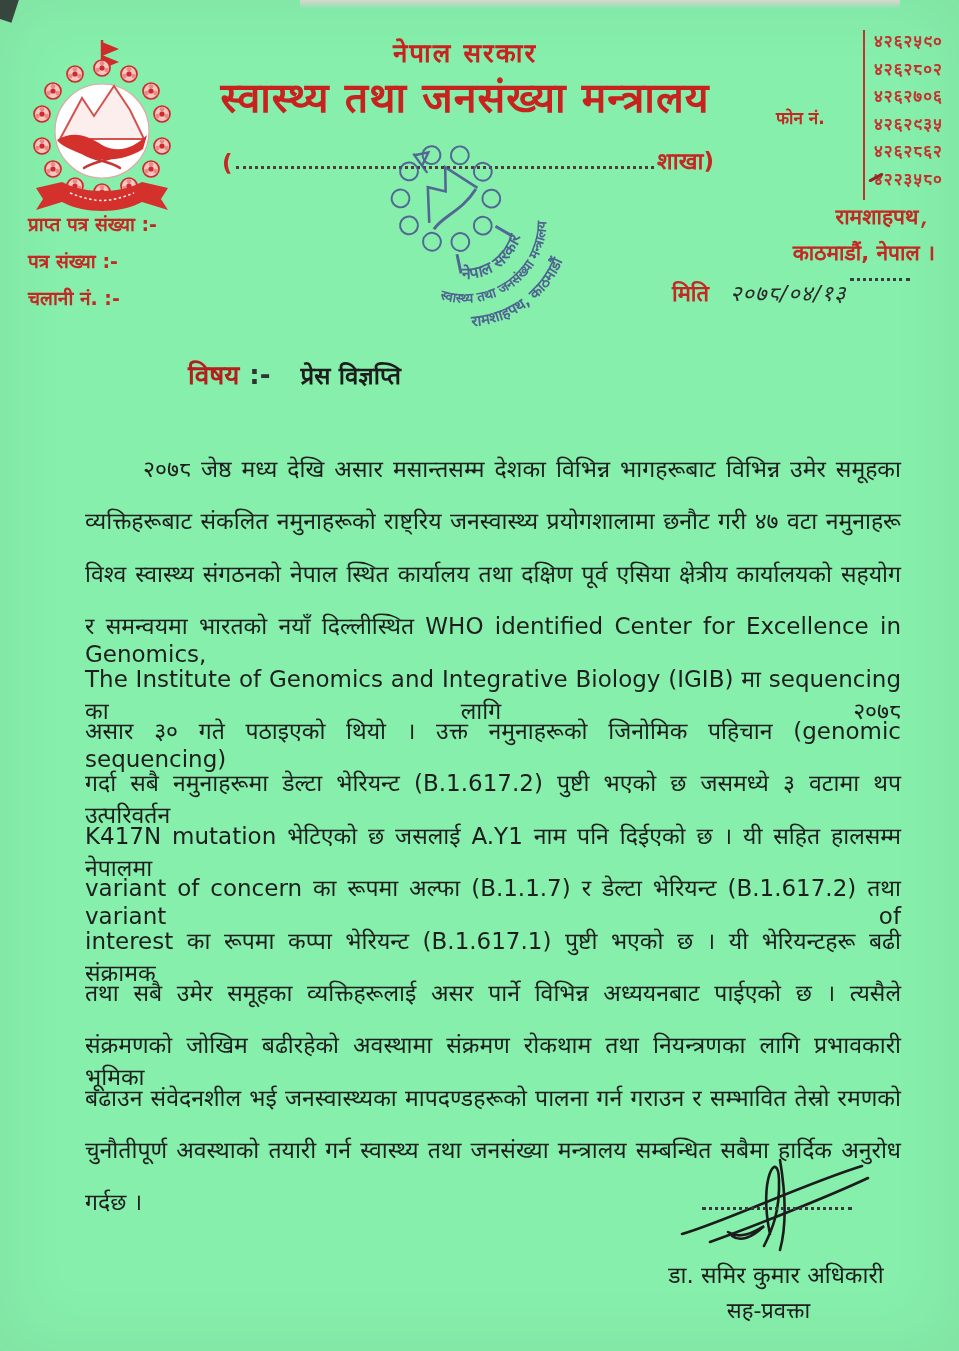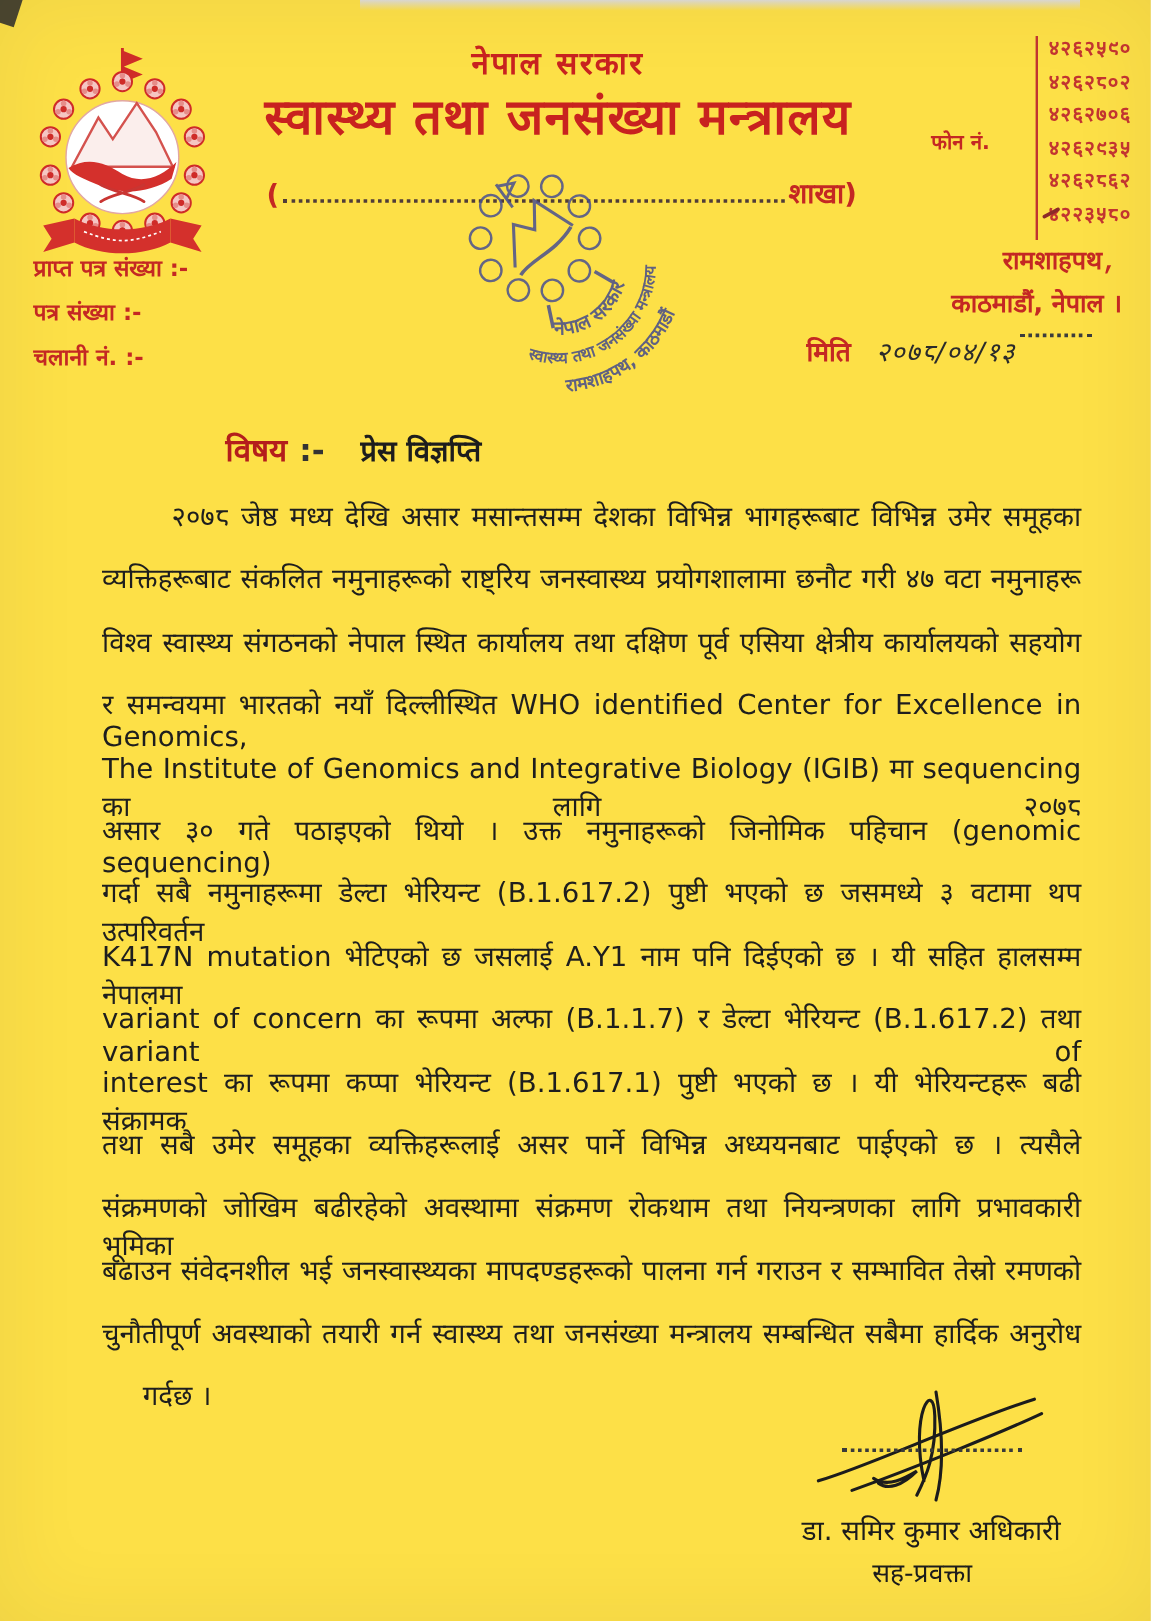"नेपाल सरकार" .page { background: #fde047 -> #86efac }
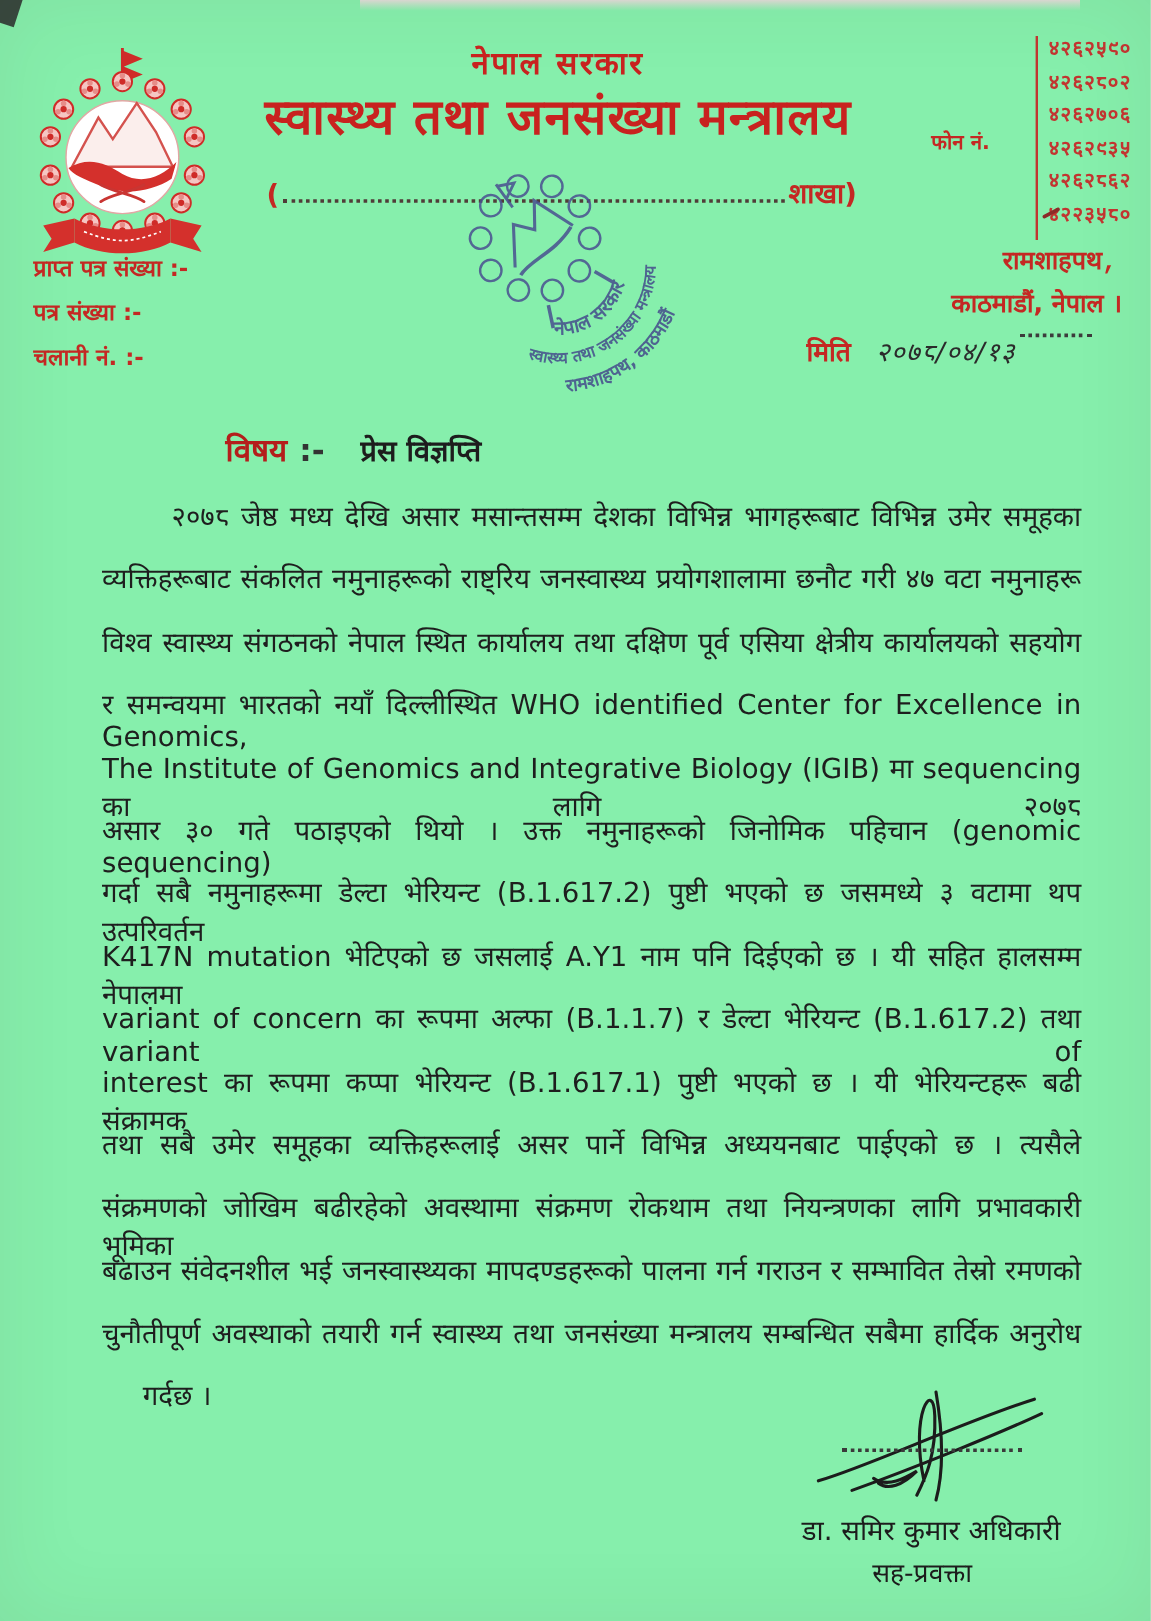"२०७८ जेष्ठ मध्य देखि असार" .body-line.first { margin-top: none -> 39px }
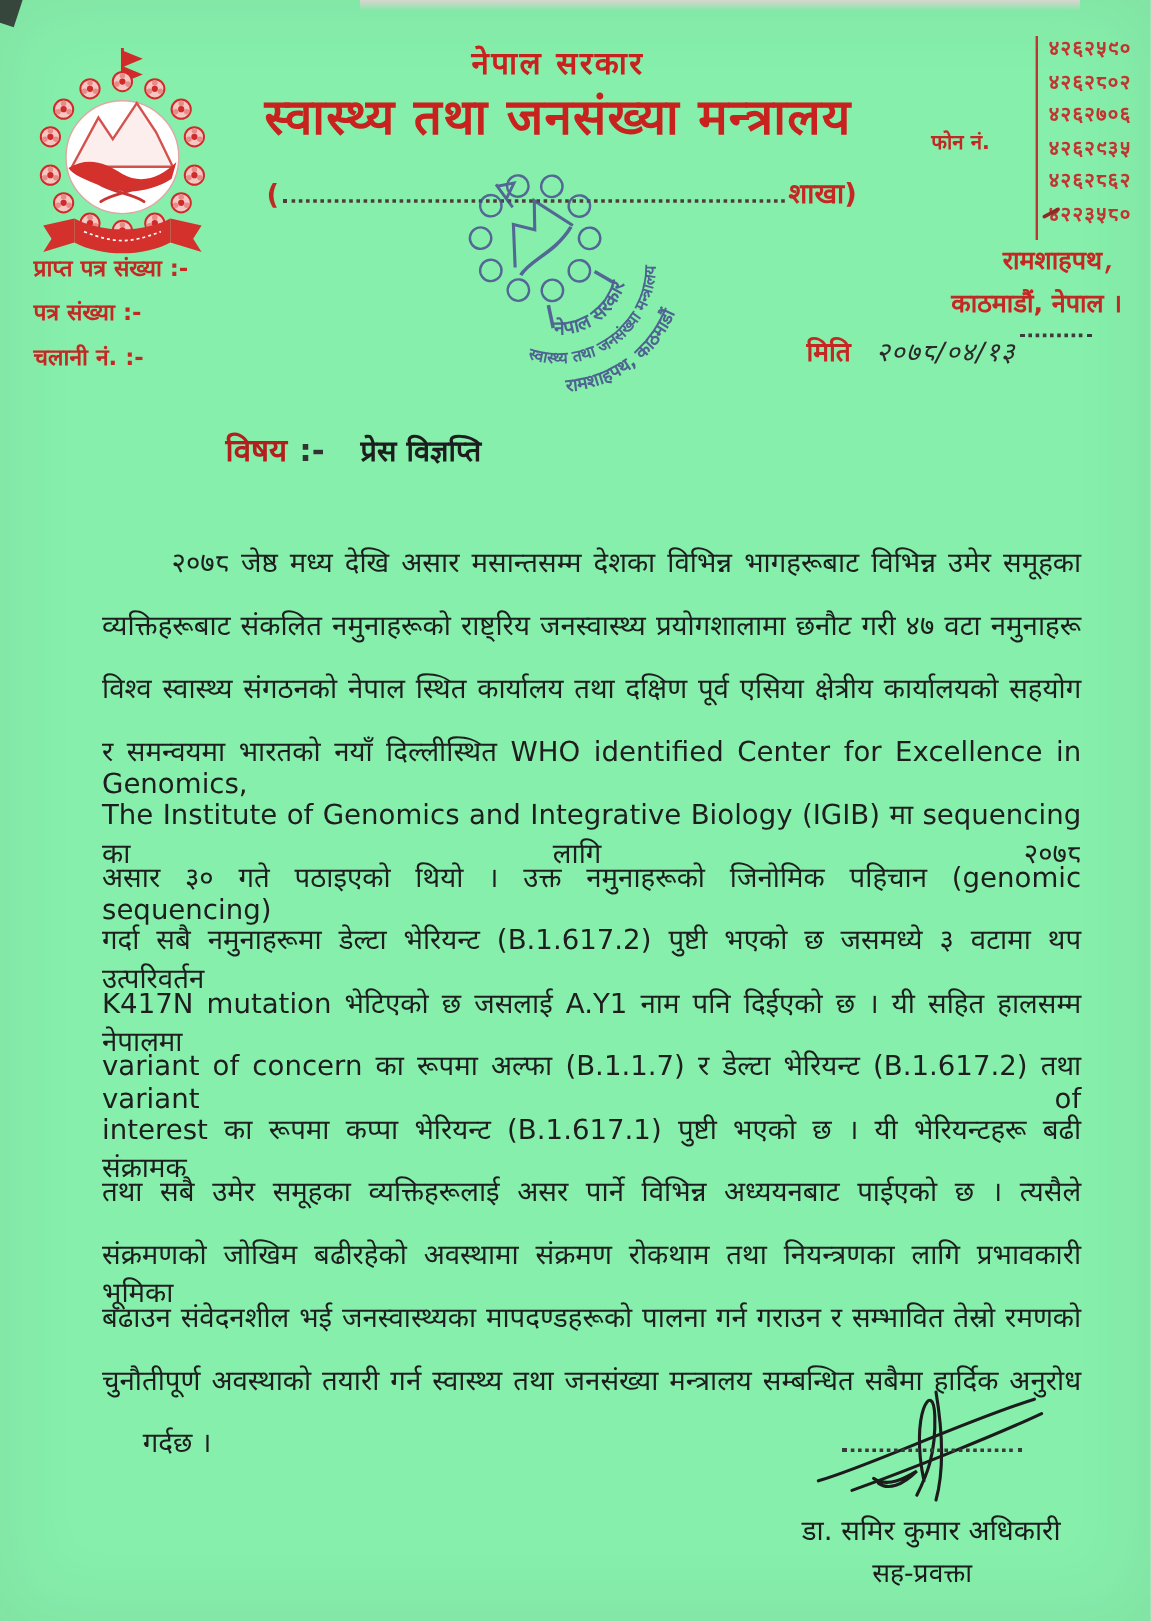"गर्दछ ।" .body-line.last { margin-left: 34px -> none }
